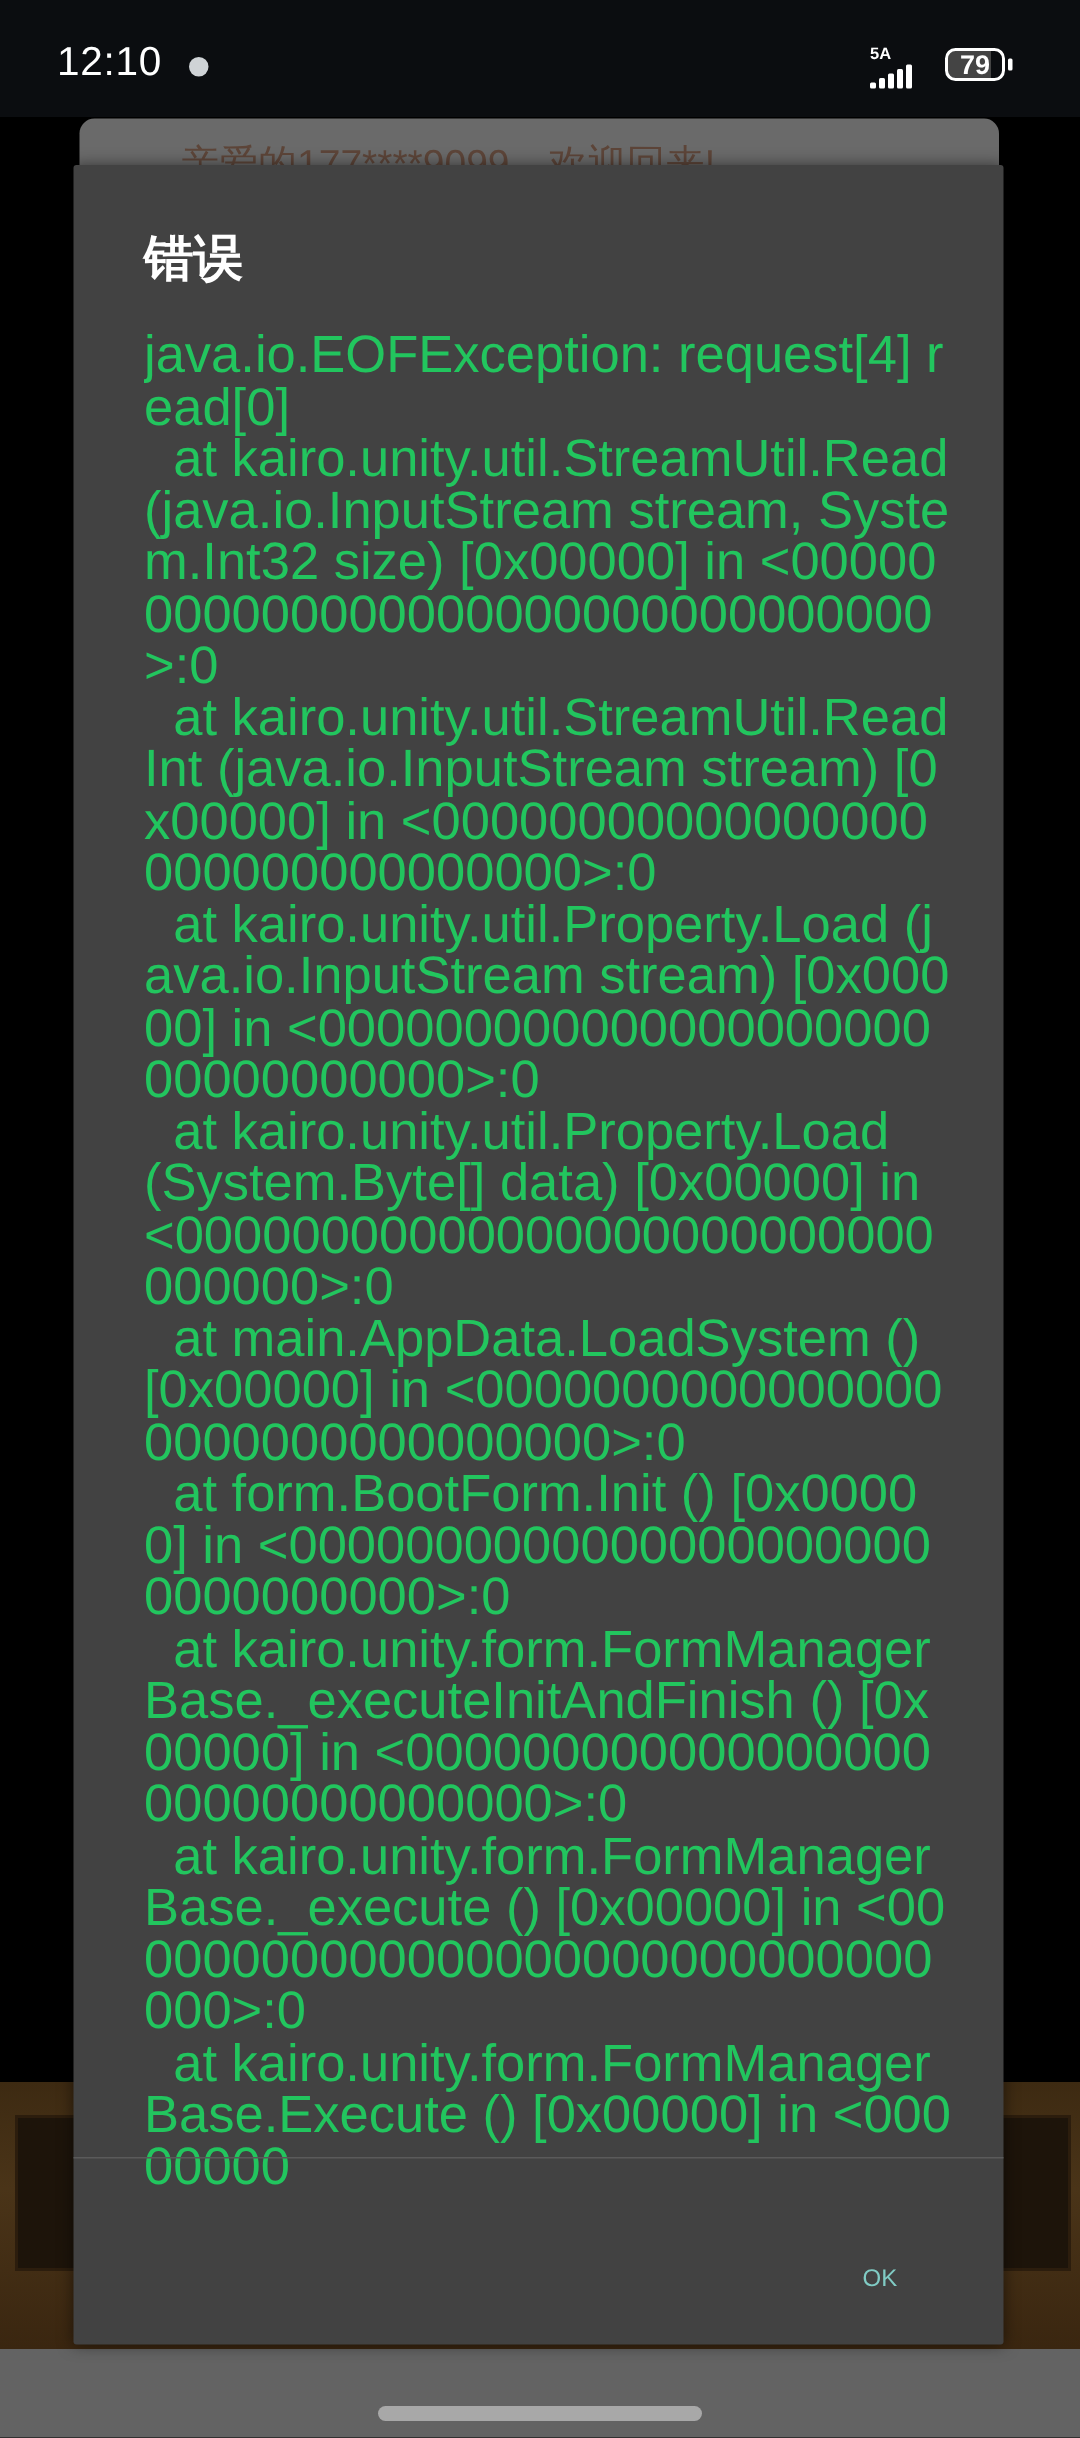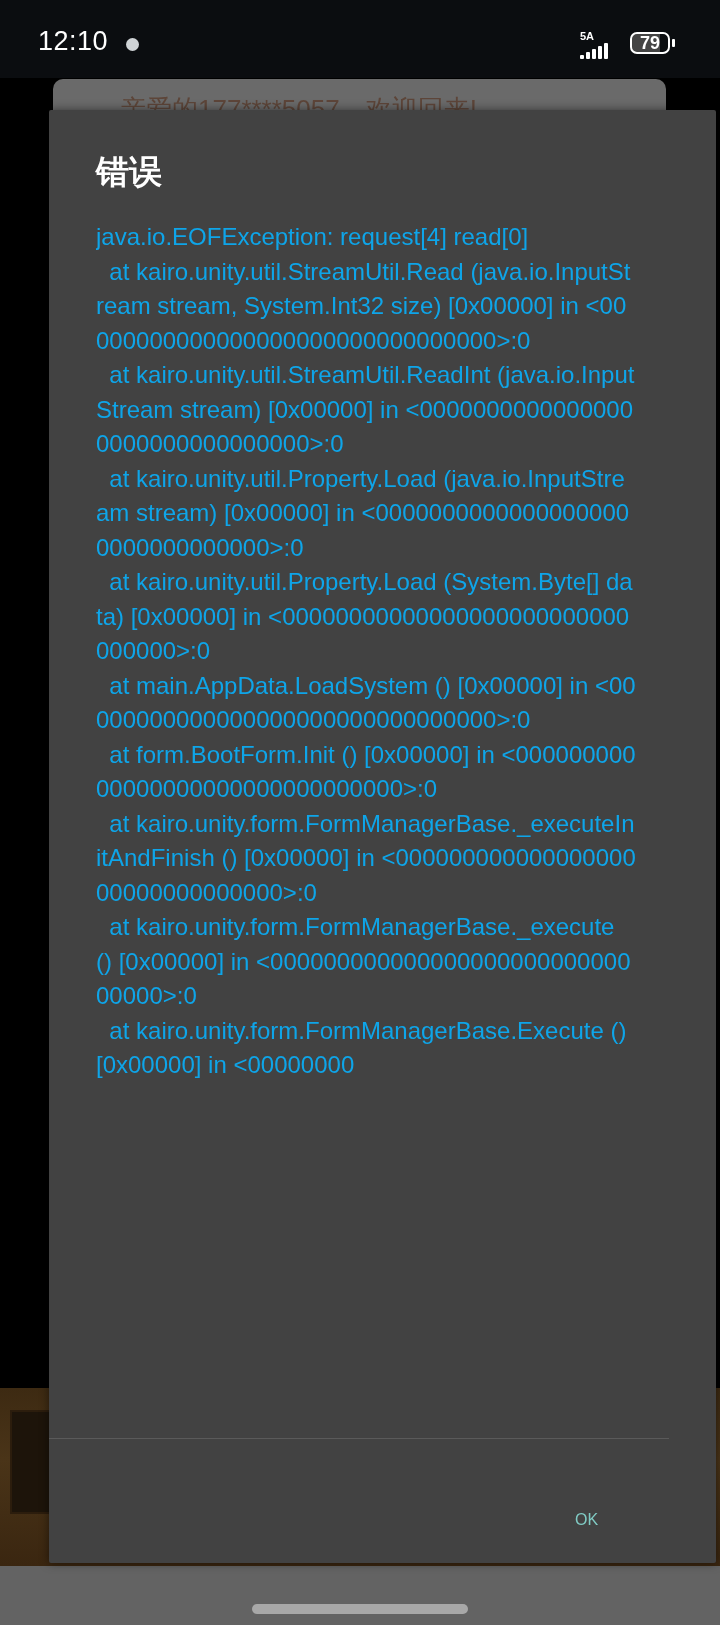"亲爱的177****5057，欢迎回来!" div.bg-banner-text { text: 5057 -> 9099 }
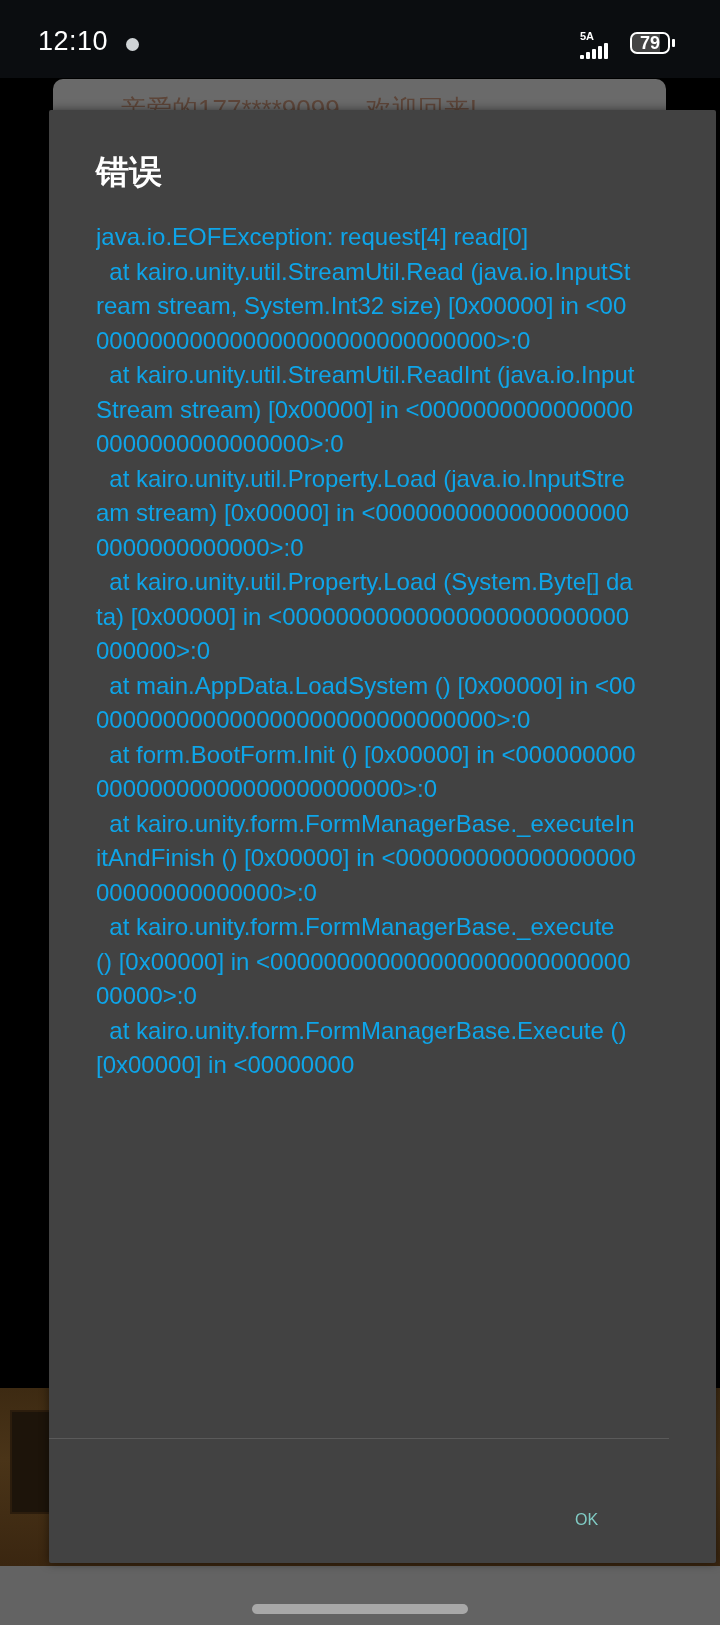"错误" .dialog { padding-left: 47px -> none }
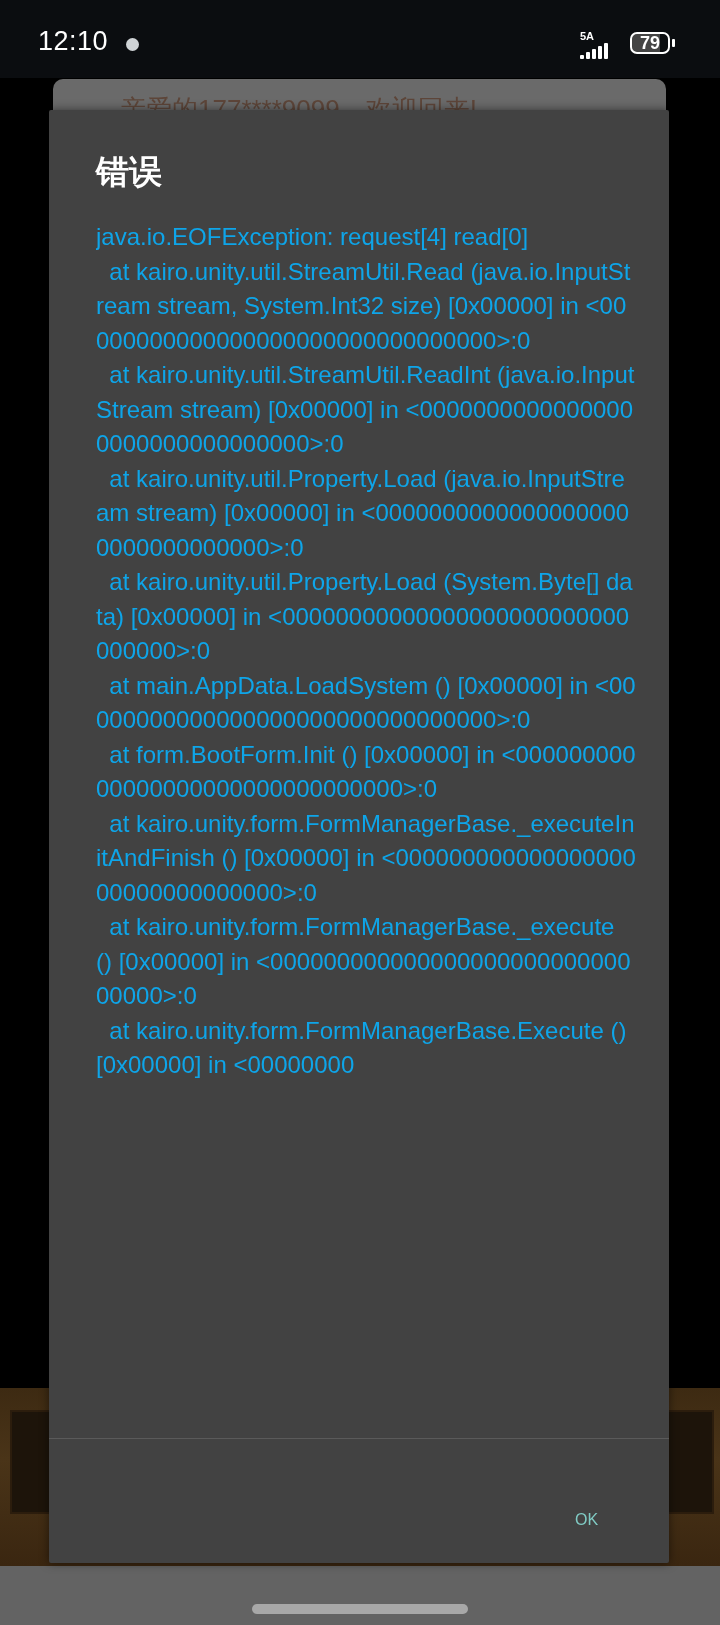"java.io.EOFException: request[4] read[0]" .dialog-message { color: #0ea5e9 -> #22c55e; font-size: 24px -> 35px }
